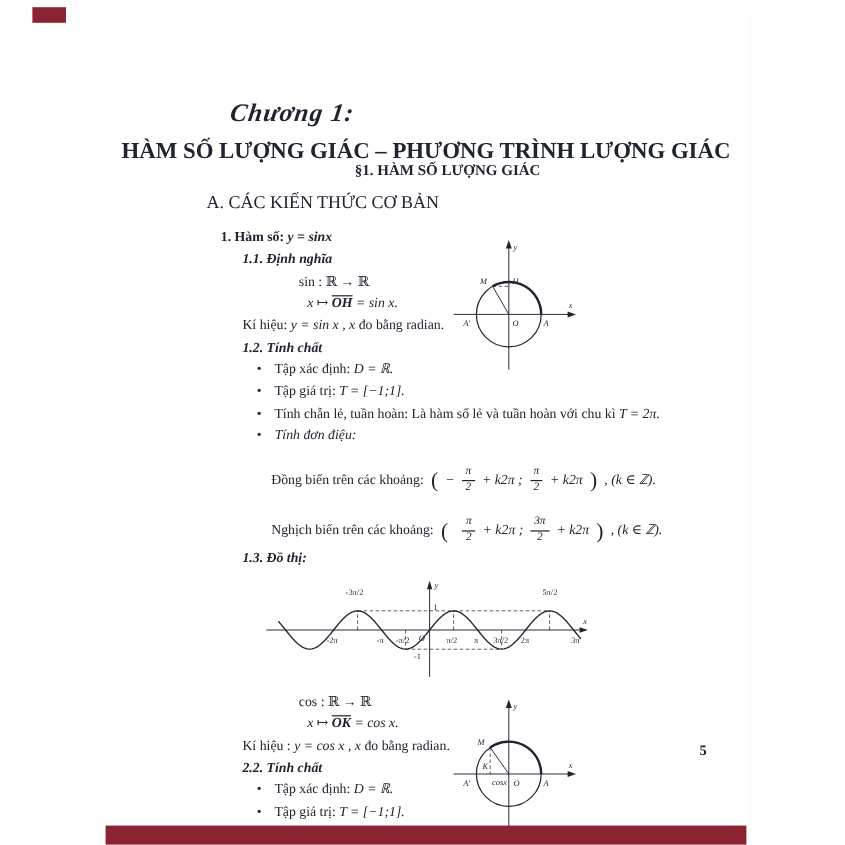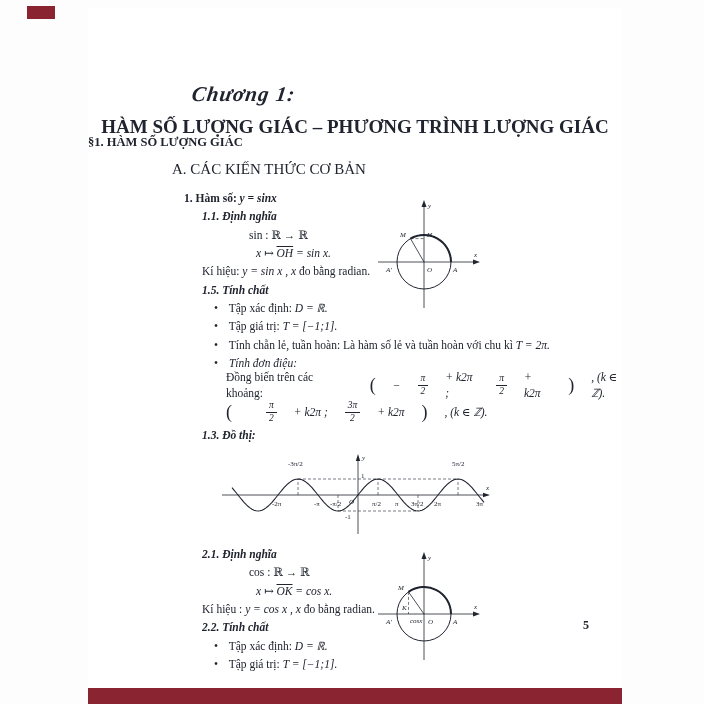"§1. HÀM SỐ LƯỢNG GIÁC" .subtitle { left: 0 -> 18px; text-align: left -> center }
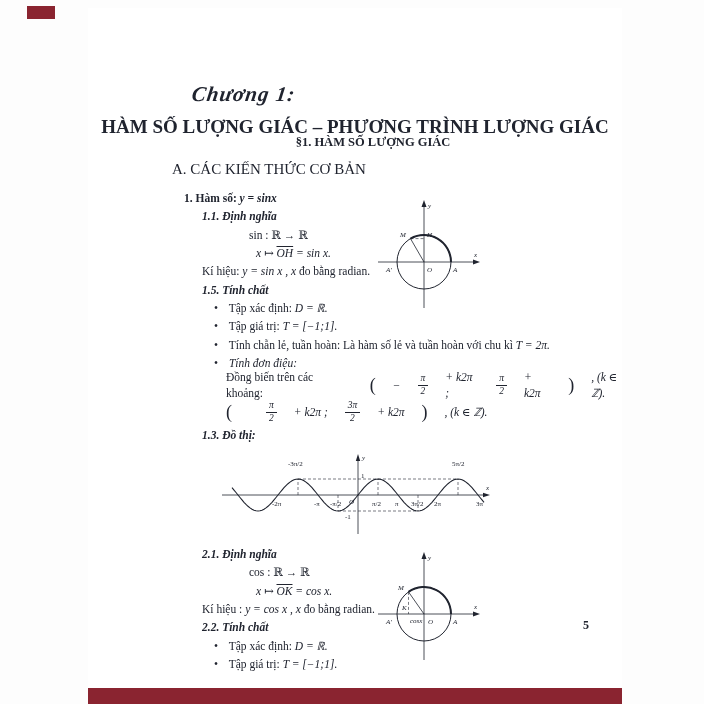"OH" .ovl { font-weight: none -> bold }
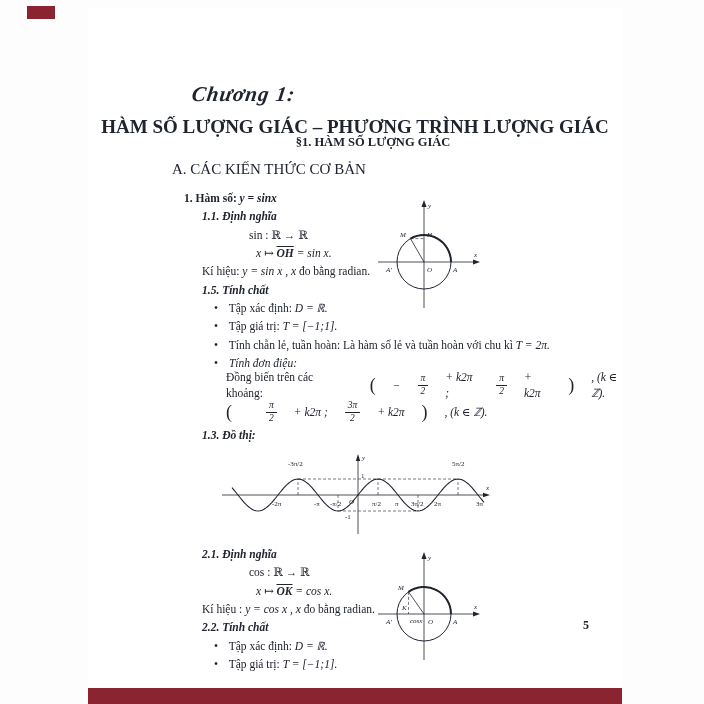"1.5." span { text: 1.5 -> 1.2 }
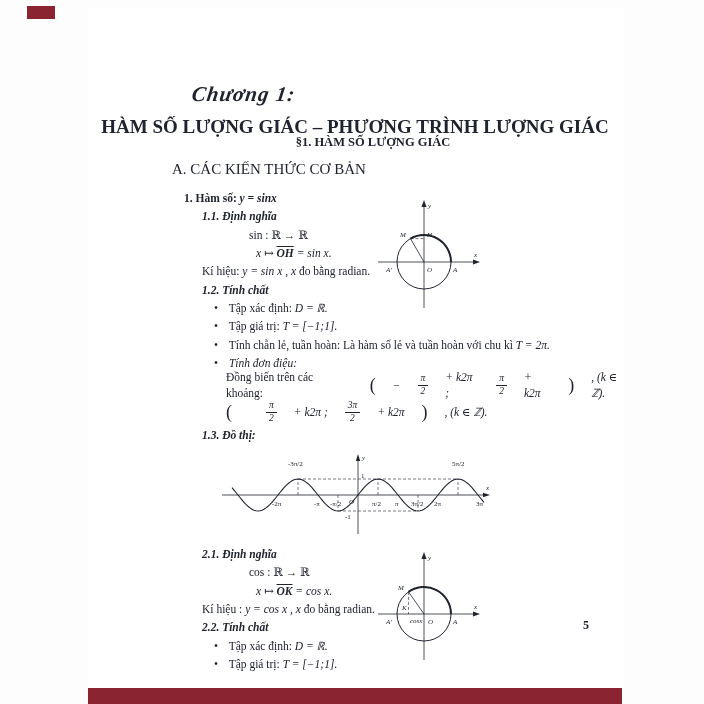"Đồng biến trên các khoảng:" .formula { gap: 17px -> 6px; margin-top: 1px -> 16px }
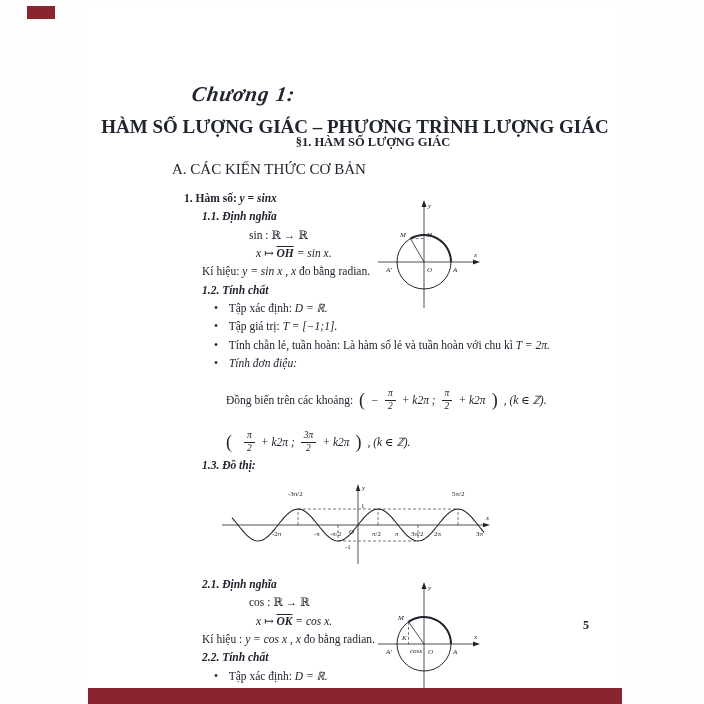"Nghịch biến trên các khoảng:" span { html: none -> <span>Nghịch biến trên các khoảng:</span> }
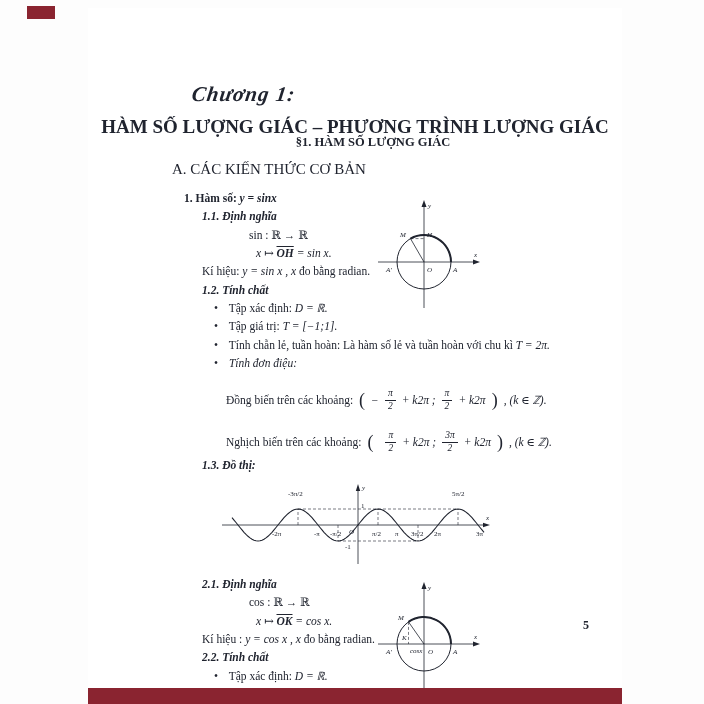"2.1. Định nghĩa" div.line { html: <div> <span>2.1.</span> <span>Định nghĩa</span> </div> -> none }
